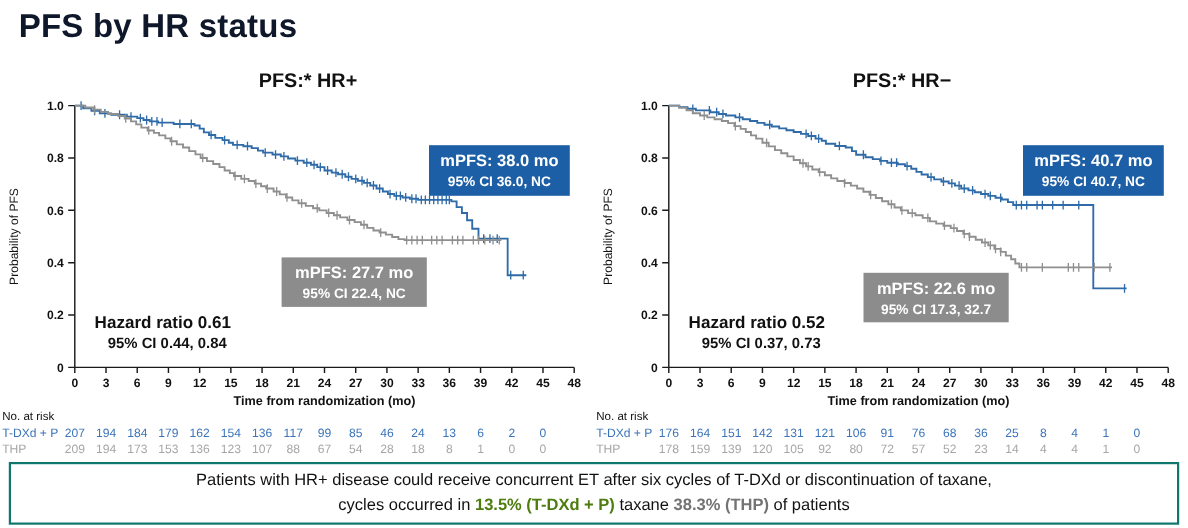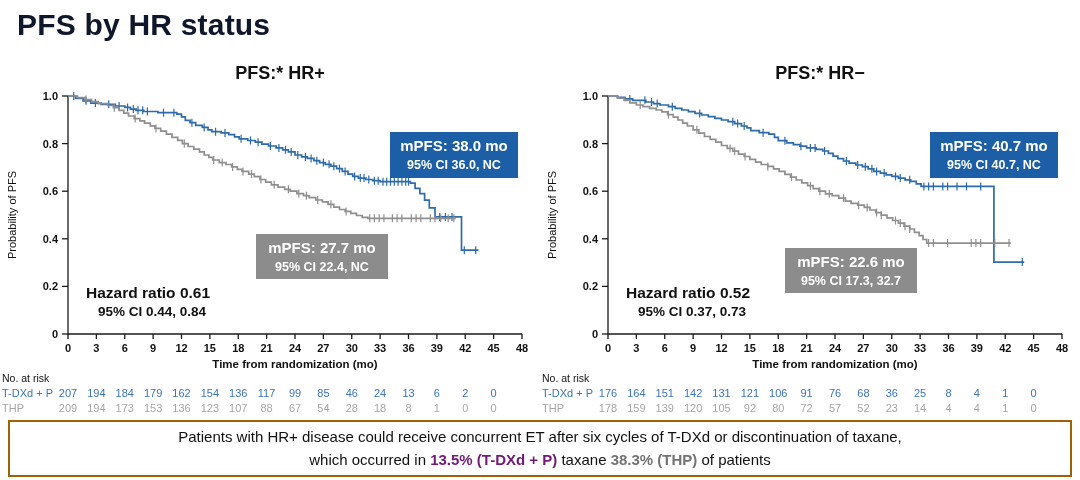"Patients with HR+ disease could" .note-box { border: 2px solid #a16207 -> 2px solid #0f766e }
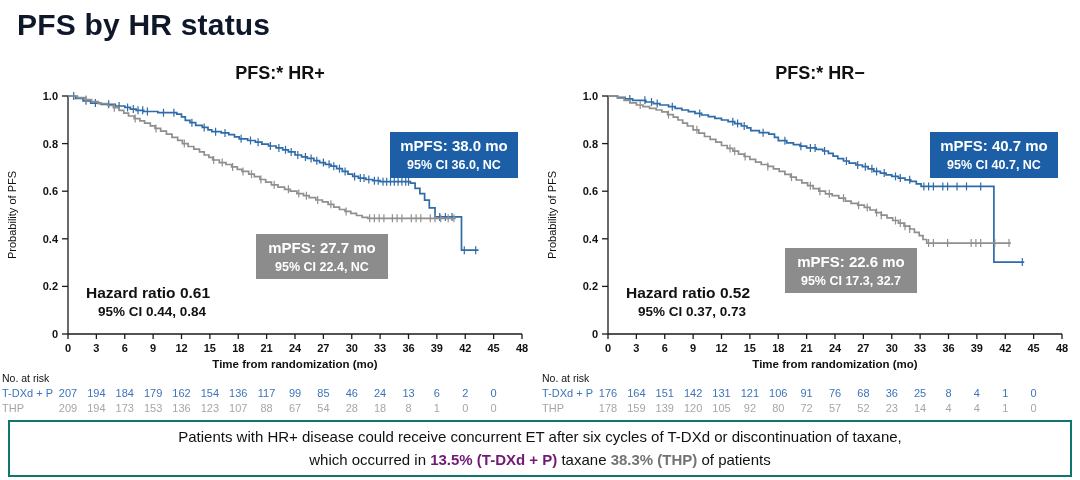"which occurred in" span { text: which -> cycles }
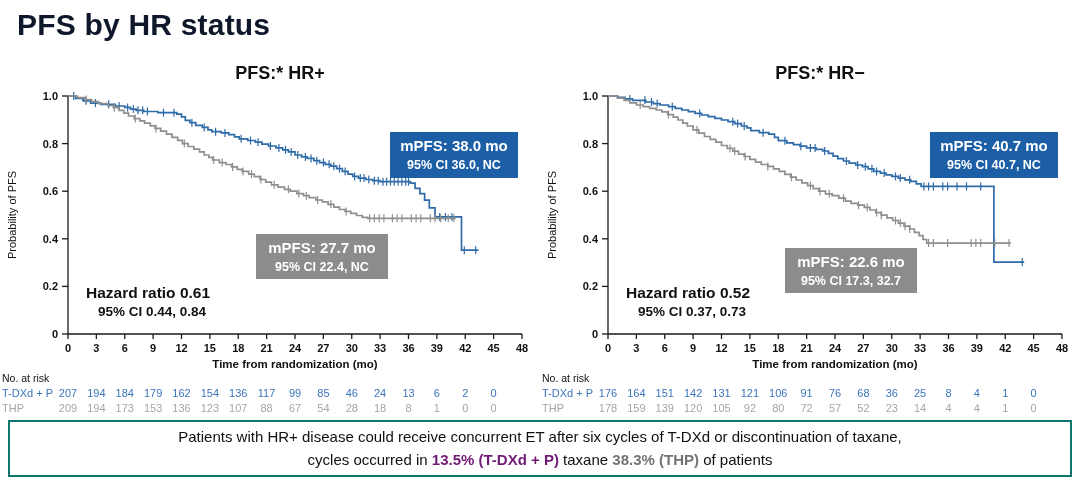"13.5% (T-DXd + P)" span.fn-strong { color: #701a75 -> #4d7c0f }
